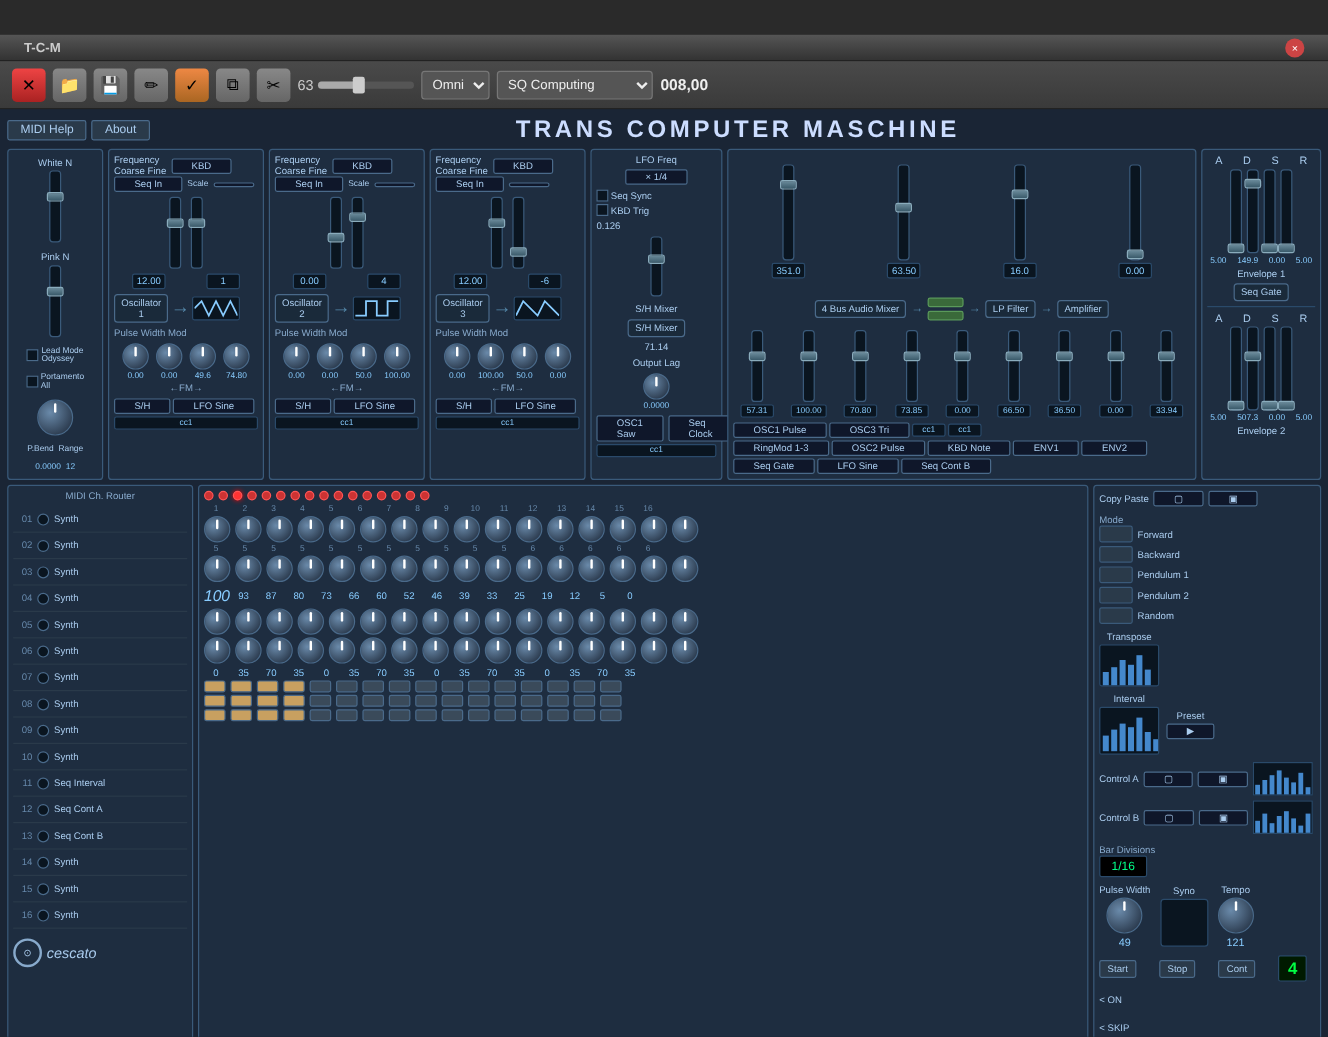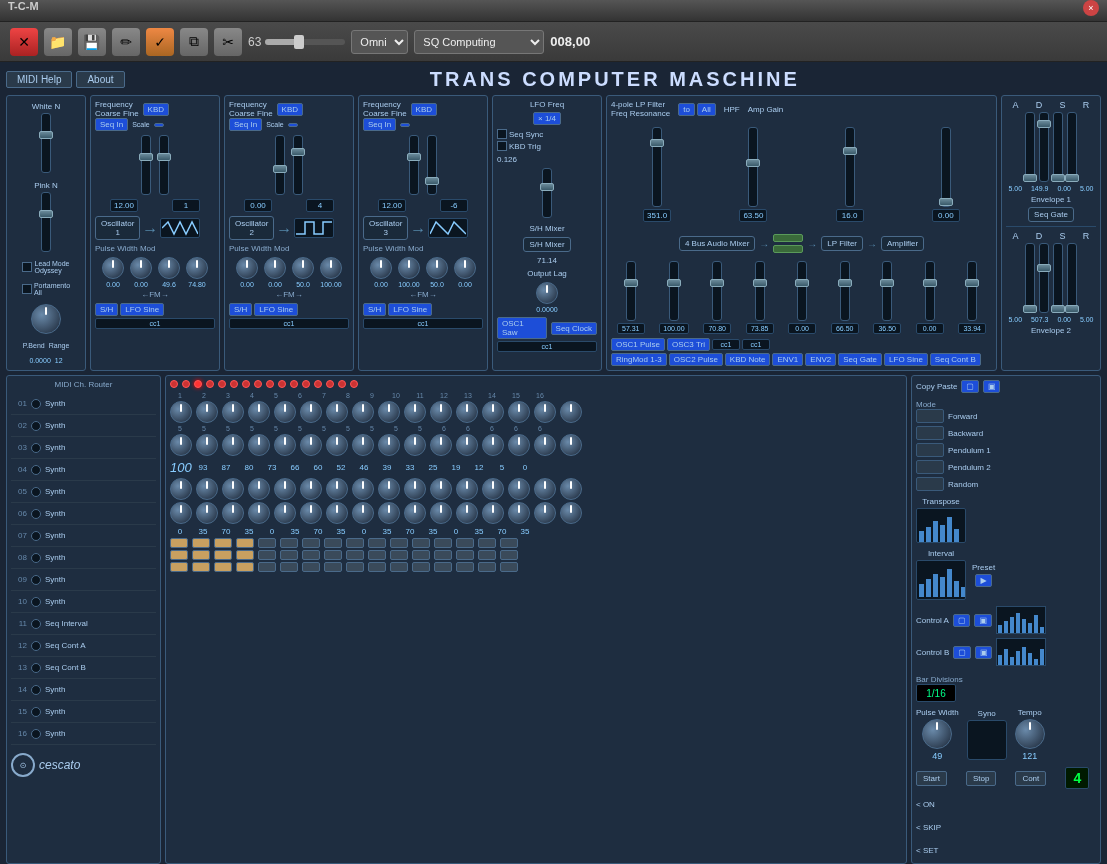"T-C-M" #title-bar { align-items: flex-start -> center; margin-top: none -> 29px; padding: 0 8px -> 0 20px }
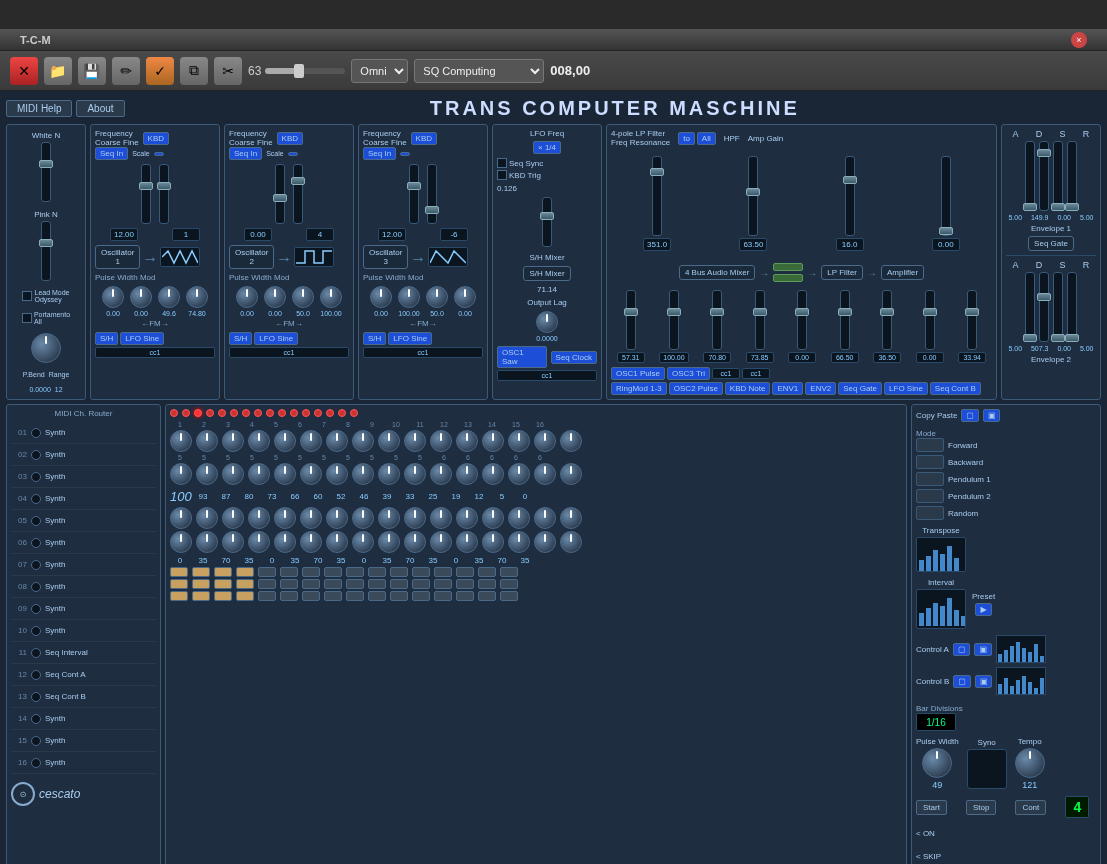"KBD" .mini-btn { background: #1d4ed8 -> #0f172a; padding: 1px 4px -> 1px 16px }
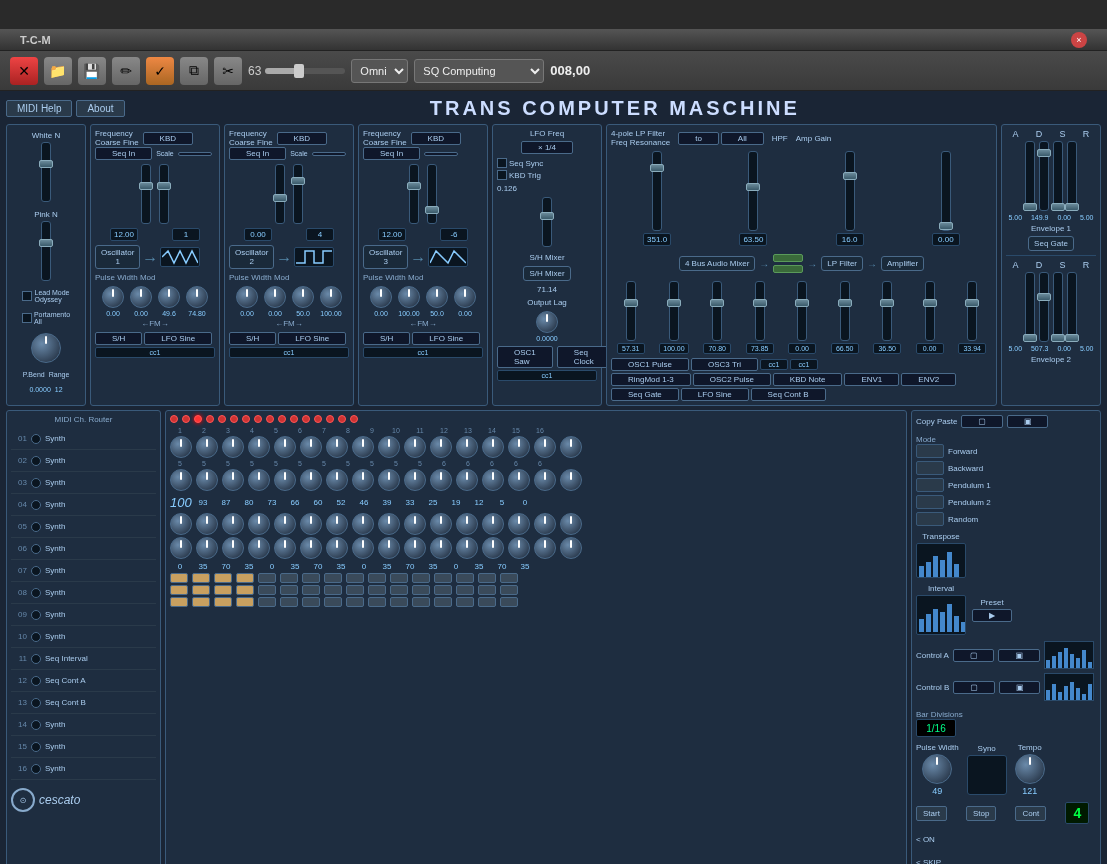"4-pole LP Filter" div.row { html: <div> <span>4-pole LP Filter<br>Freq Resonance</span> <div> <div>to</div> <div>All</div> </div> <span>HPF</span> <span>Amp Gain</span> </div> -> none }
